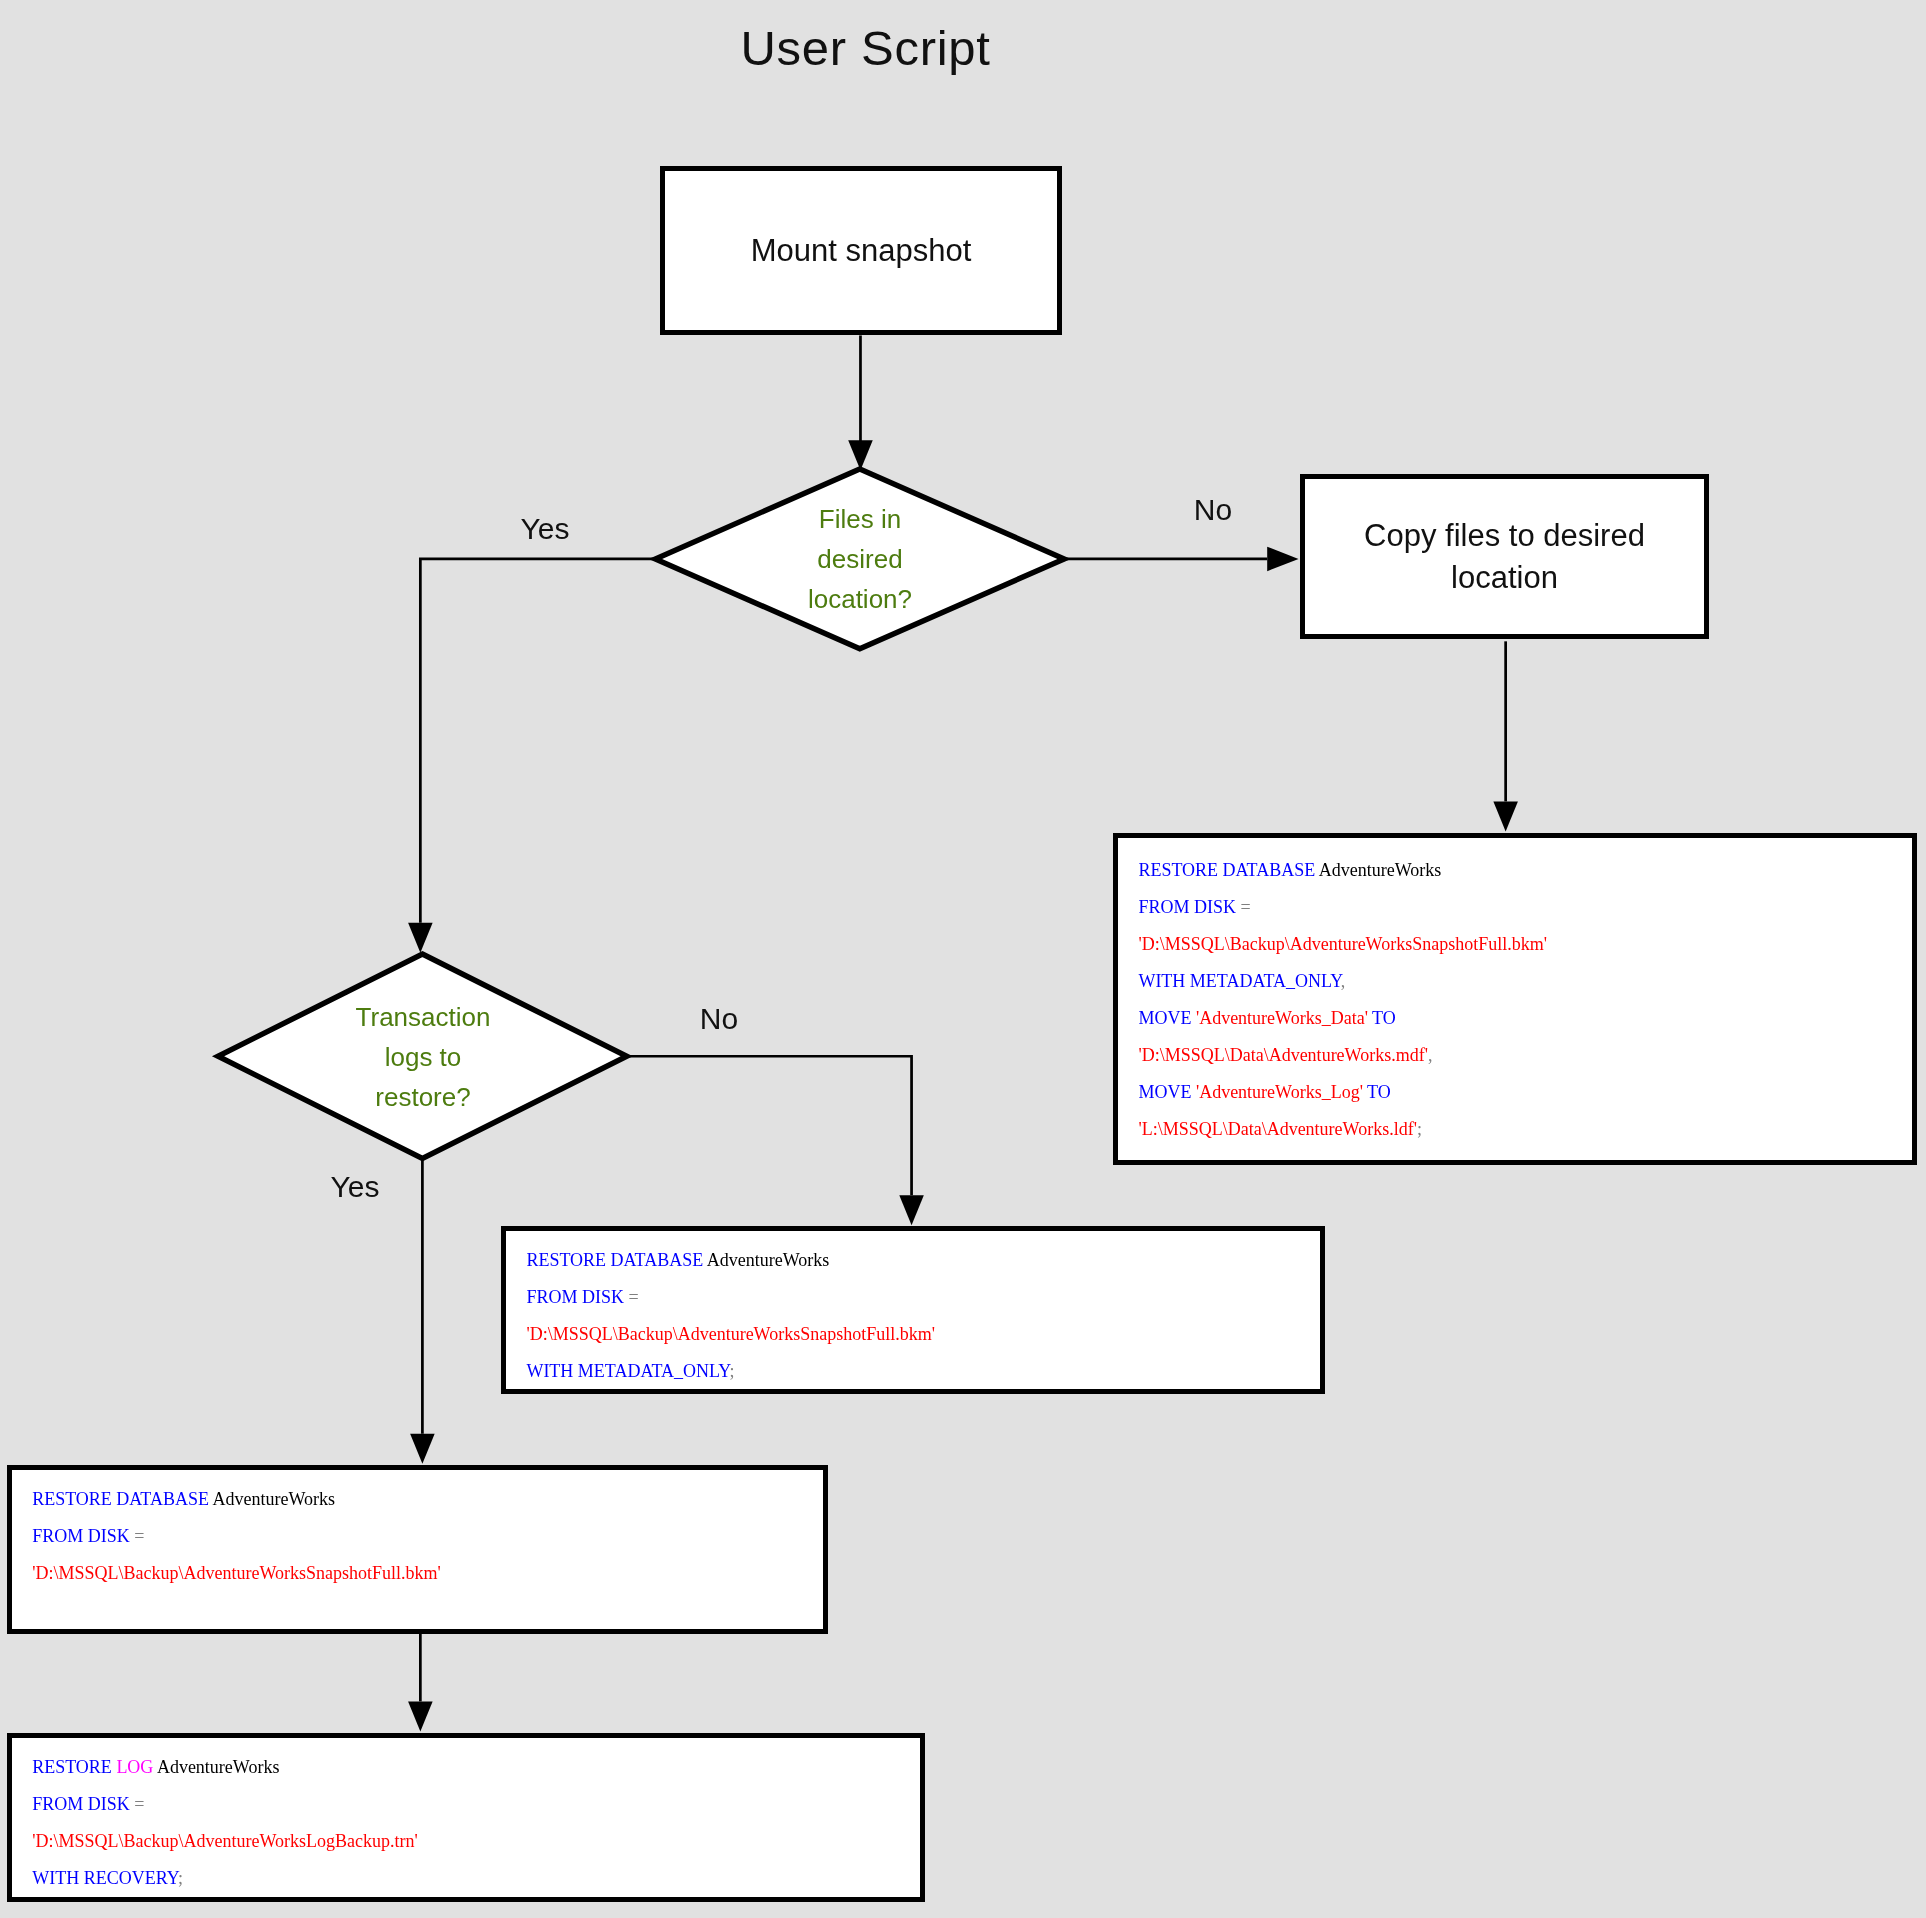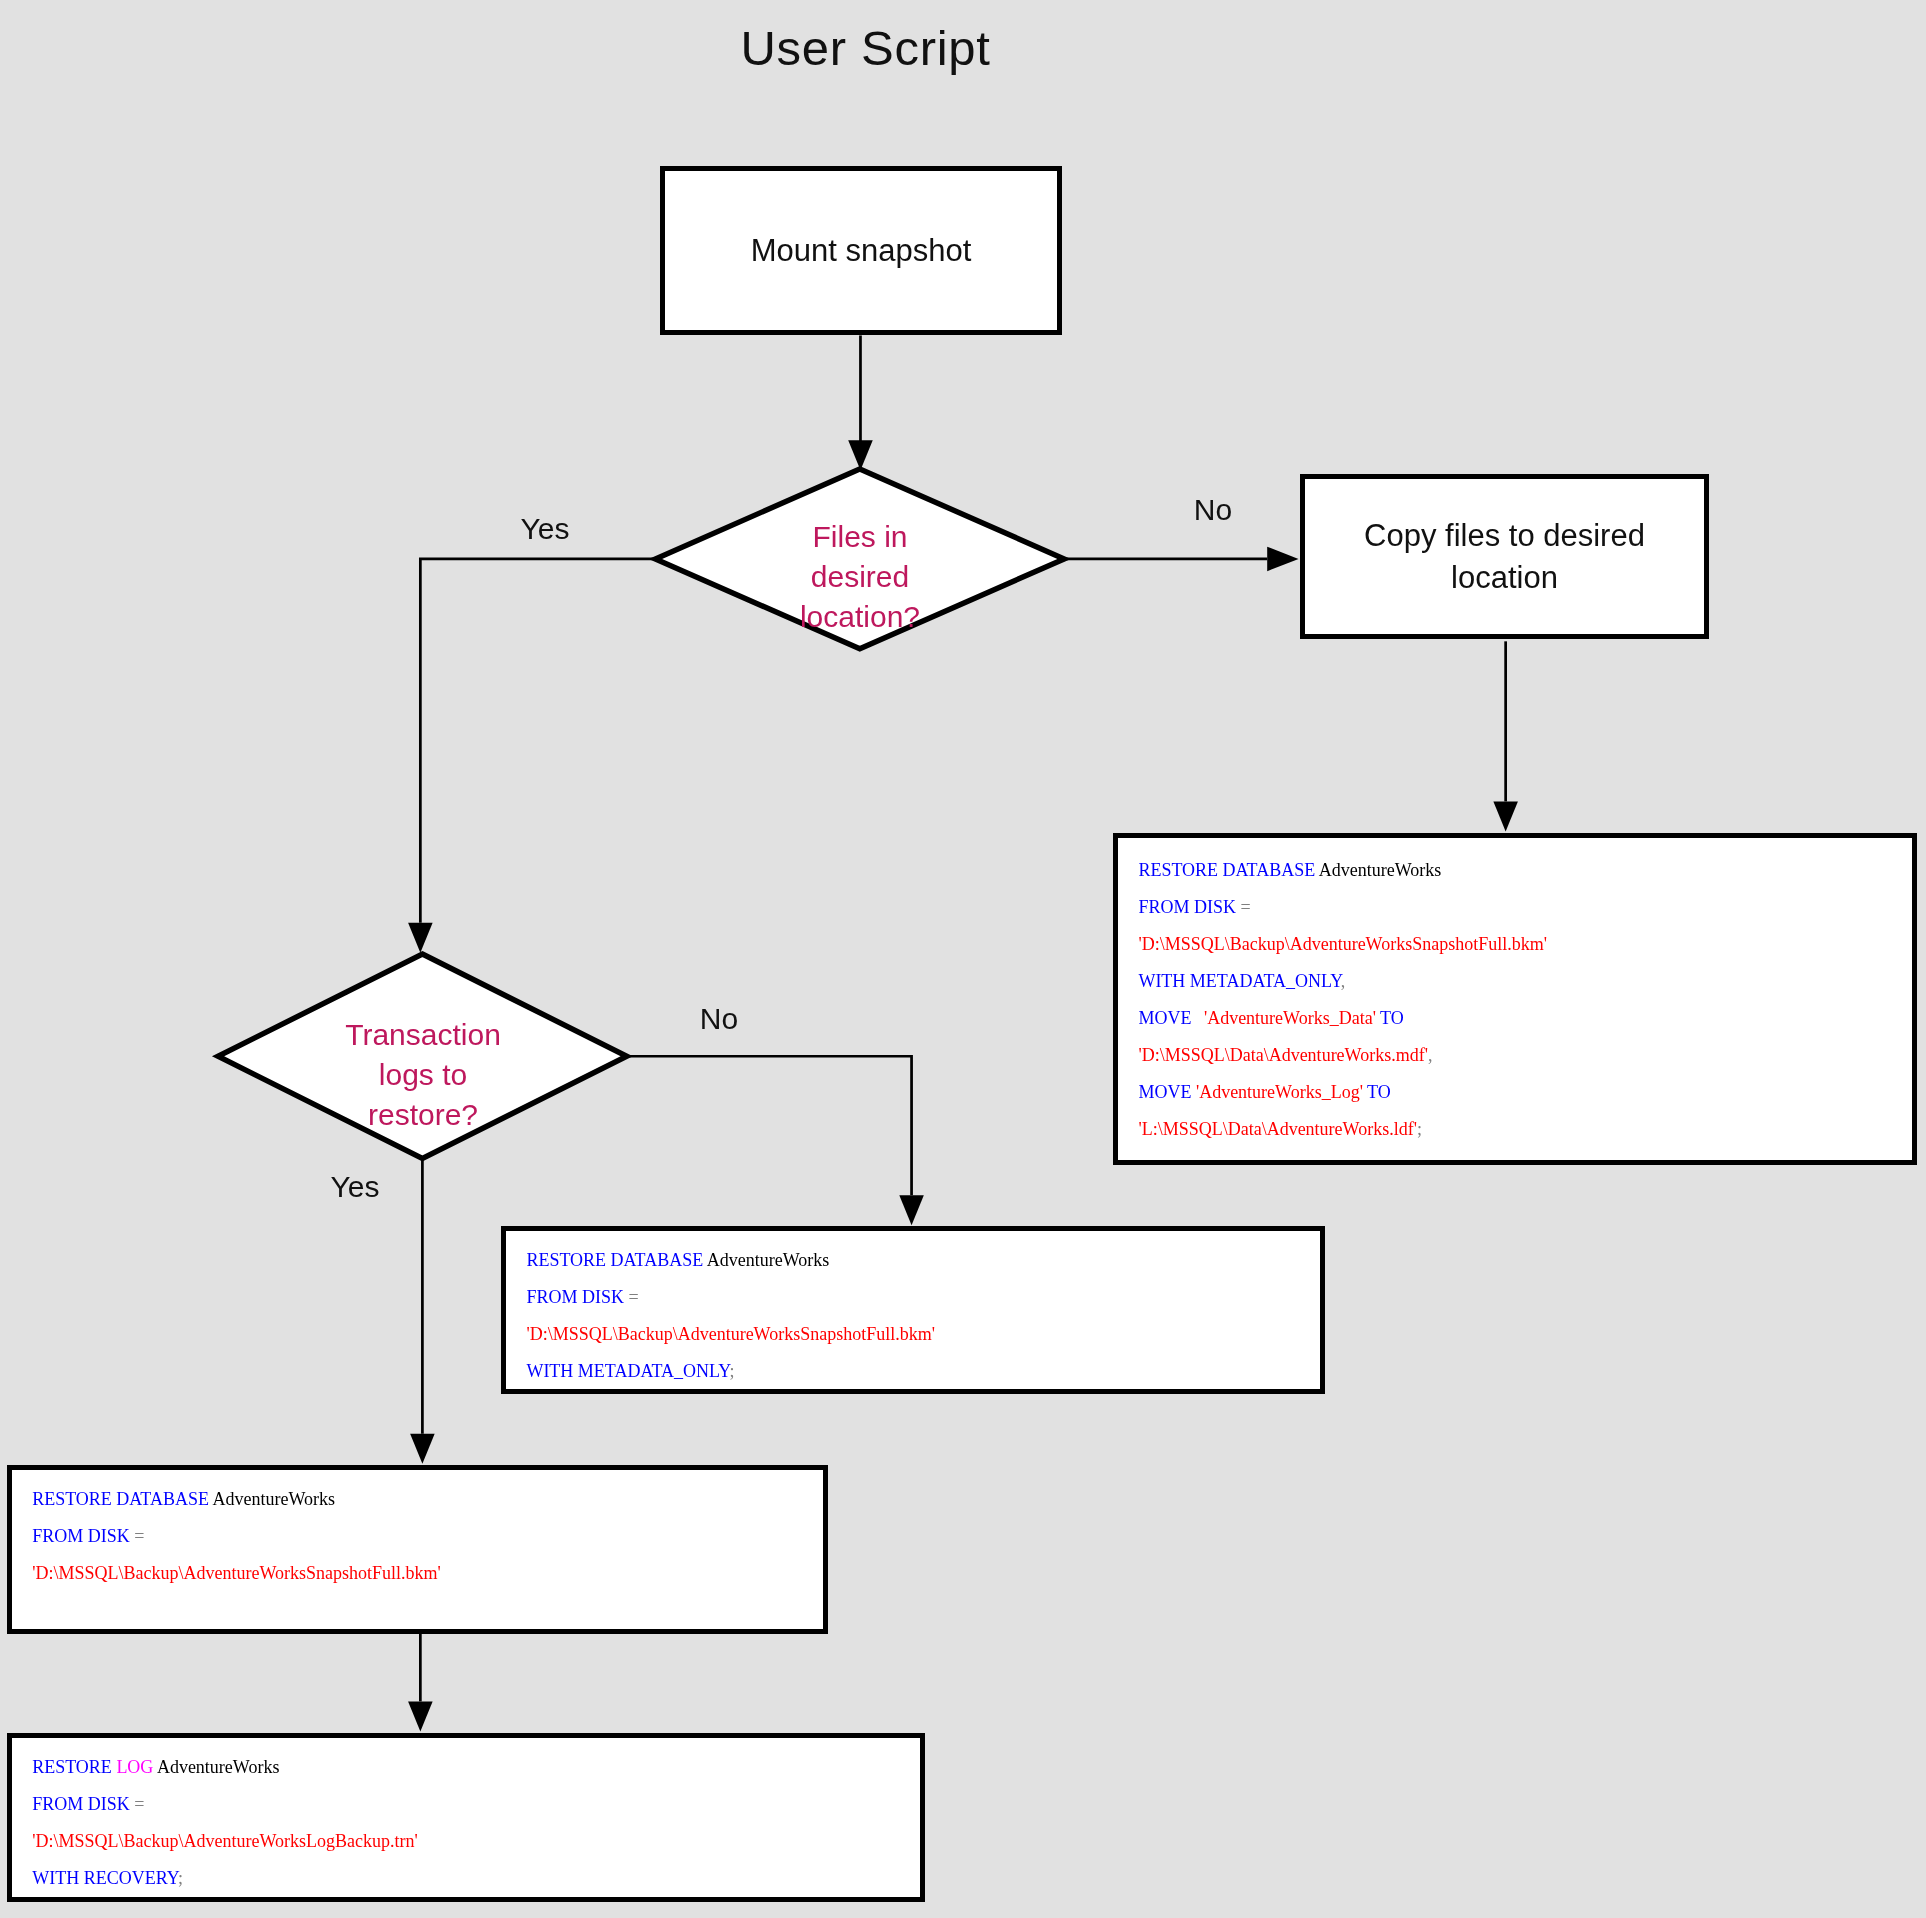"Files in" .diamond-label { color: #be185d -> #4d7c0f; font-size: 30px -> 26px; margin-top: 18px -> none }
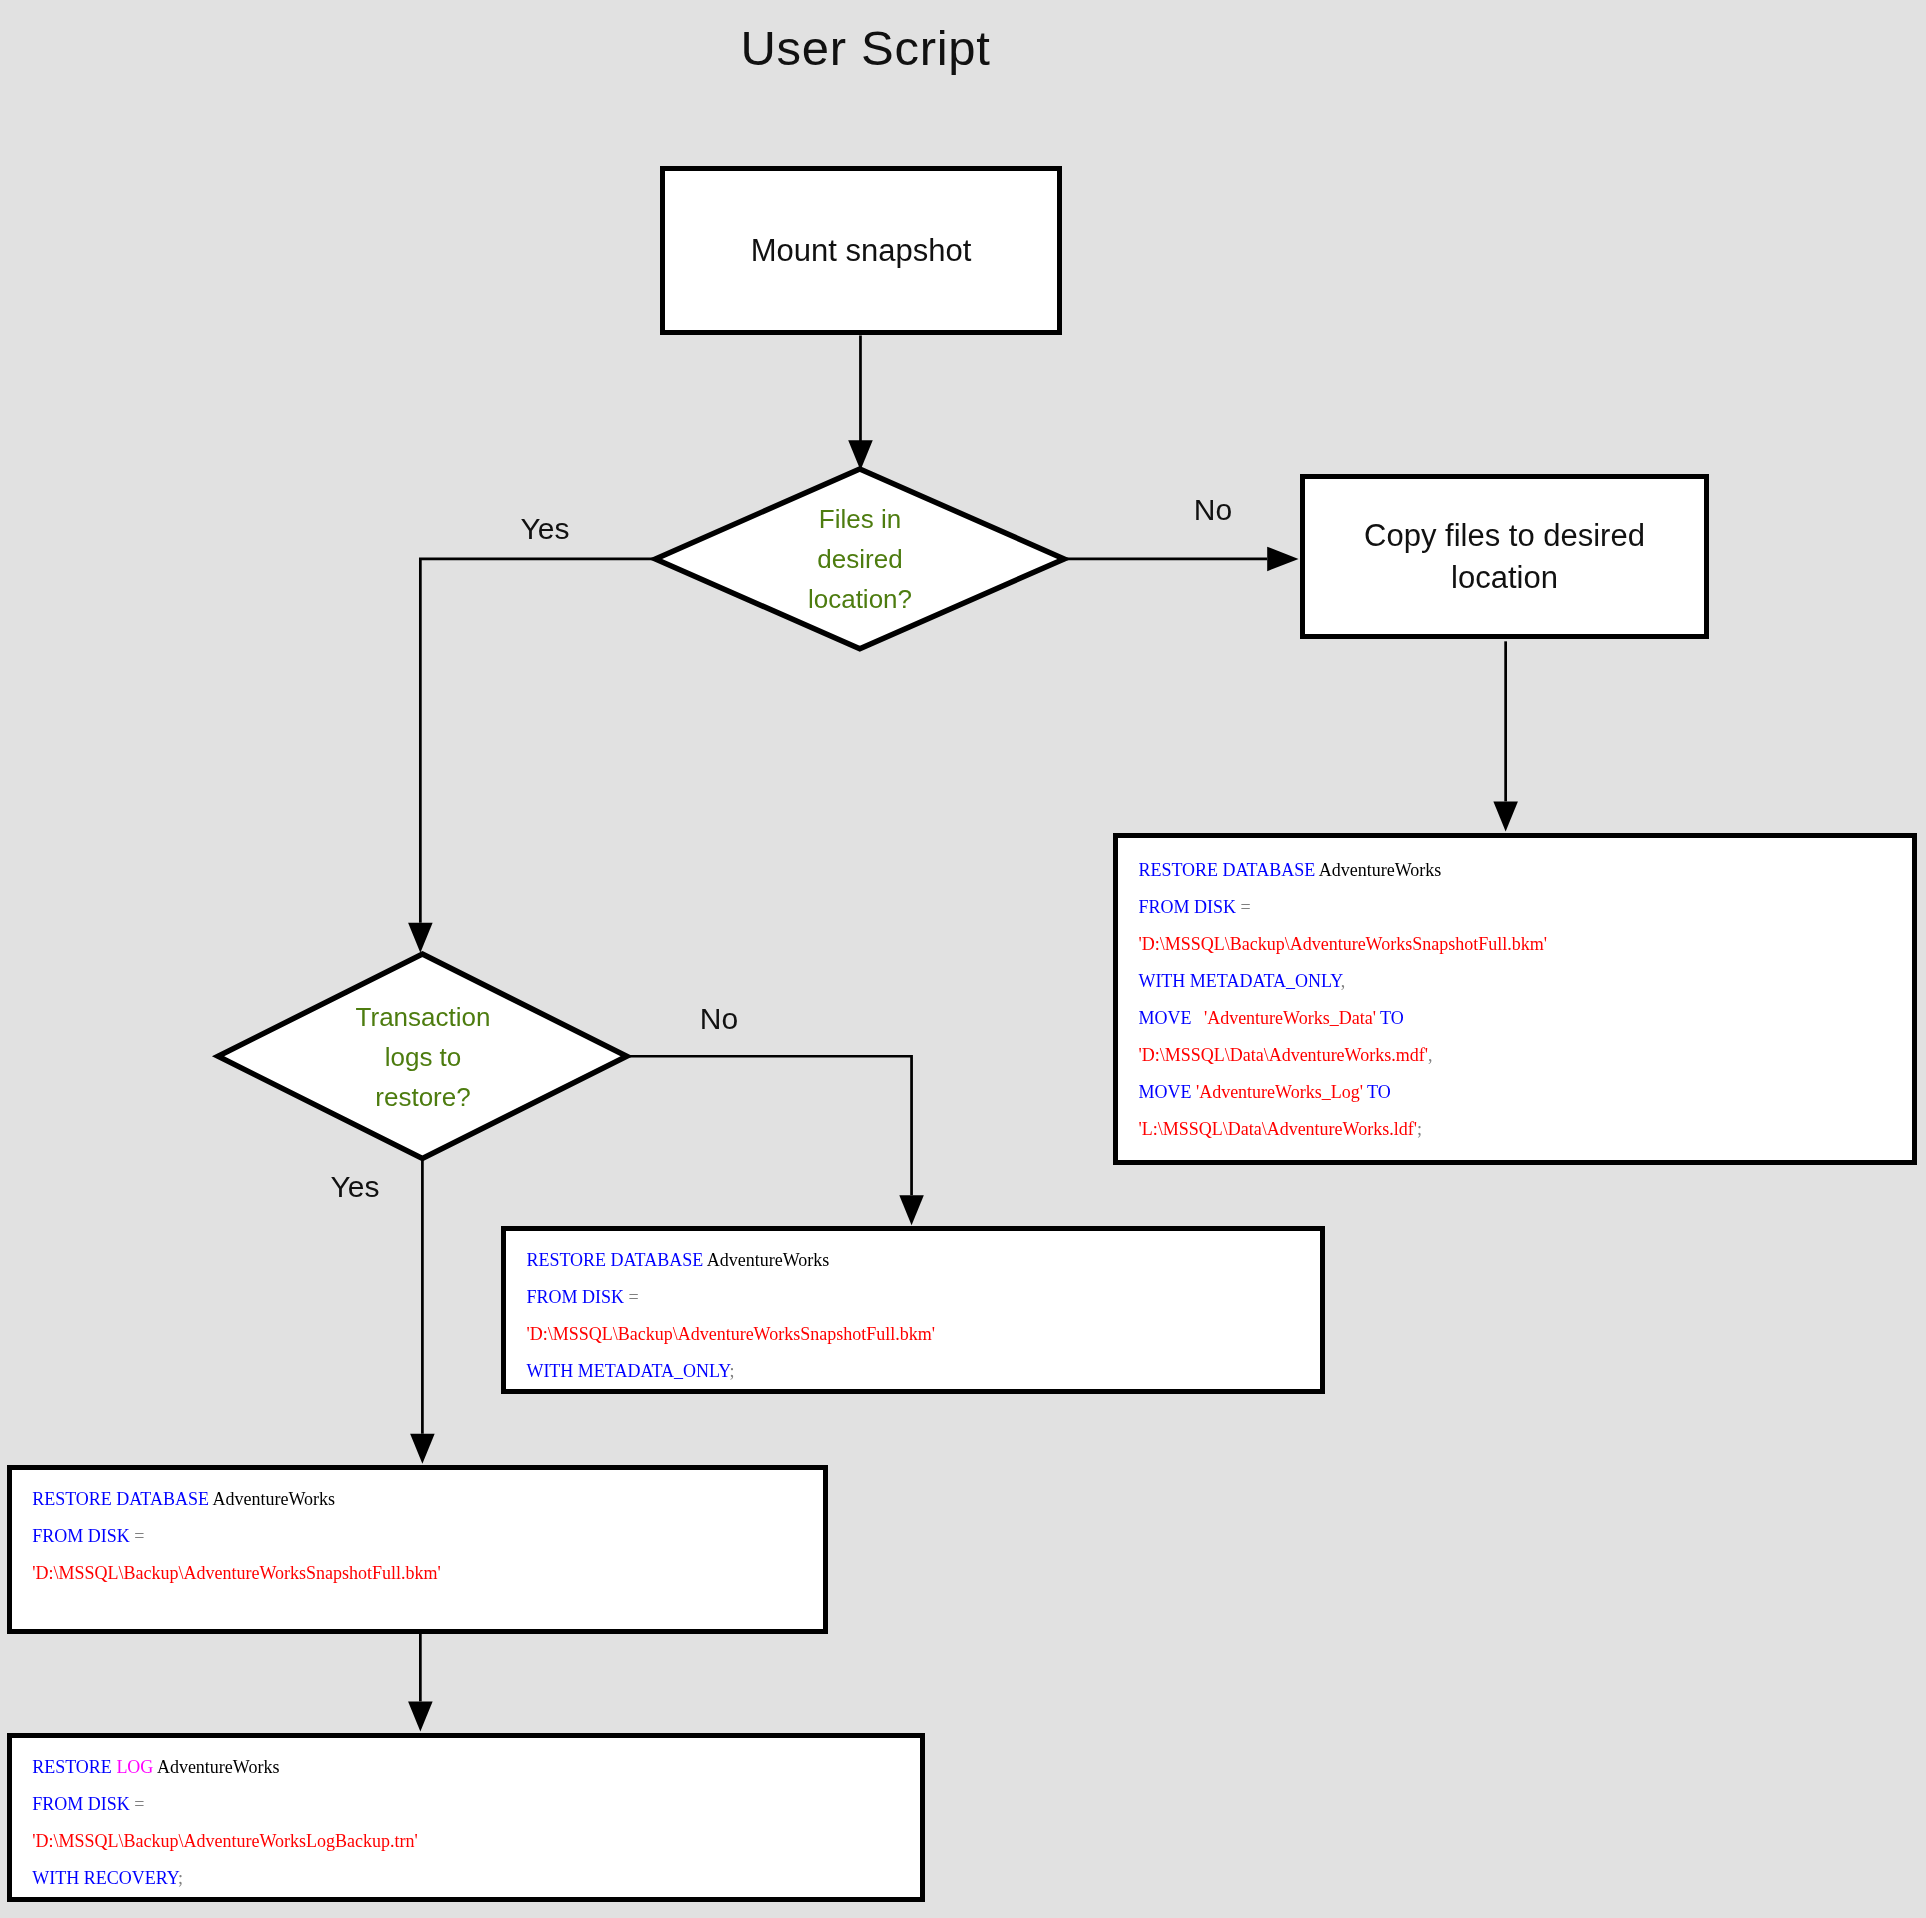"'AdventureWorks_Data'" span { margin-left: 8px -> none }
